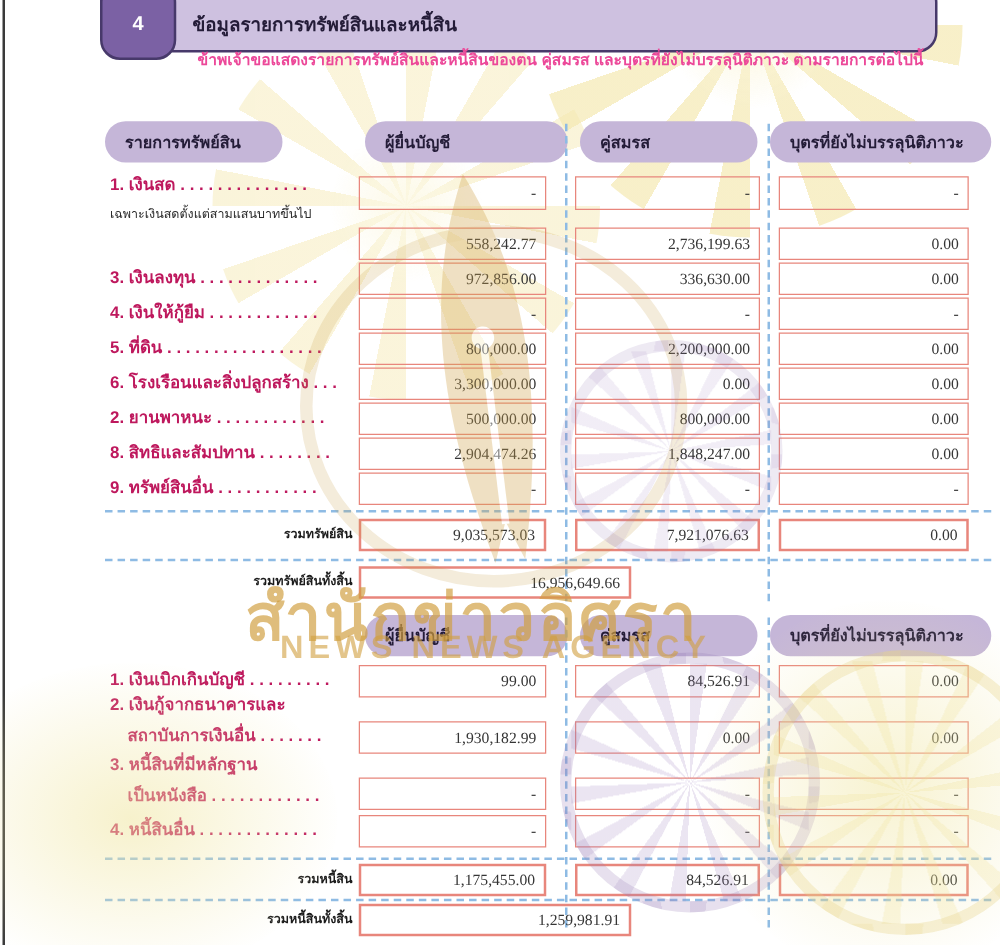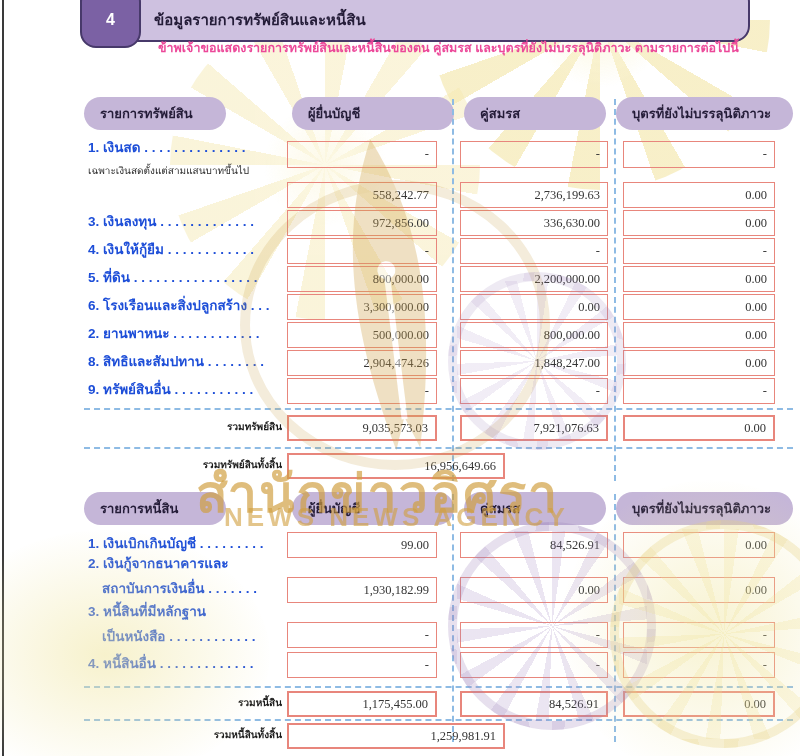"1. เงินสด . . ." .rlabel { color: #1d4ed8 -> #be185d }
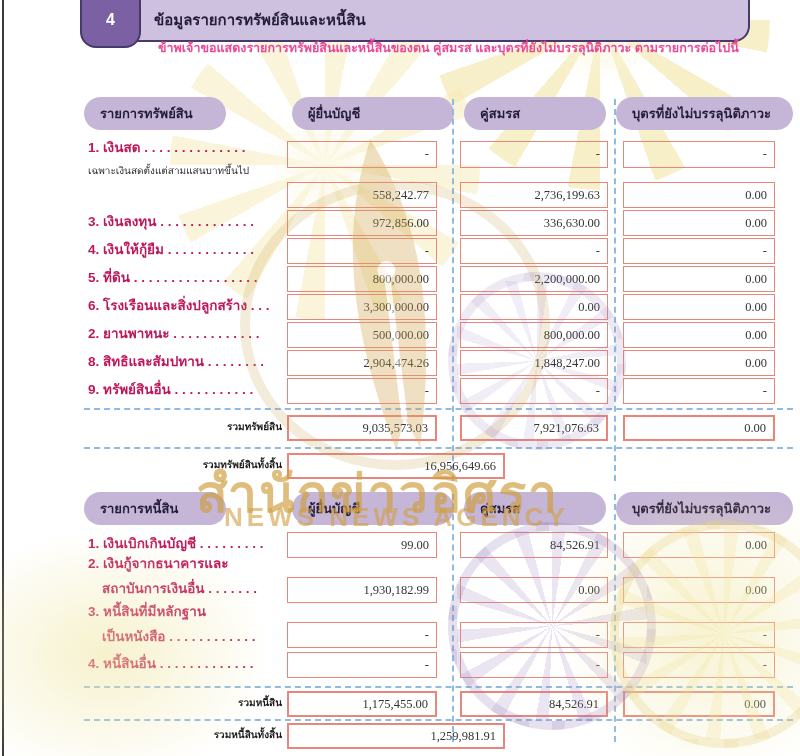"รายการหนี้สิน" div.pill { html: <div>รายการหนี้สิน</div> -> none }
